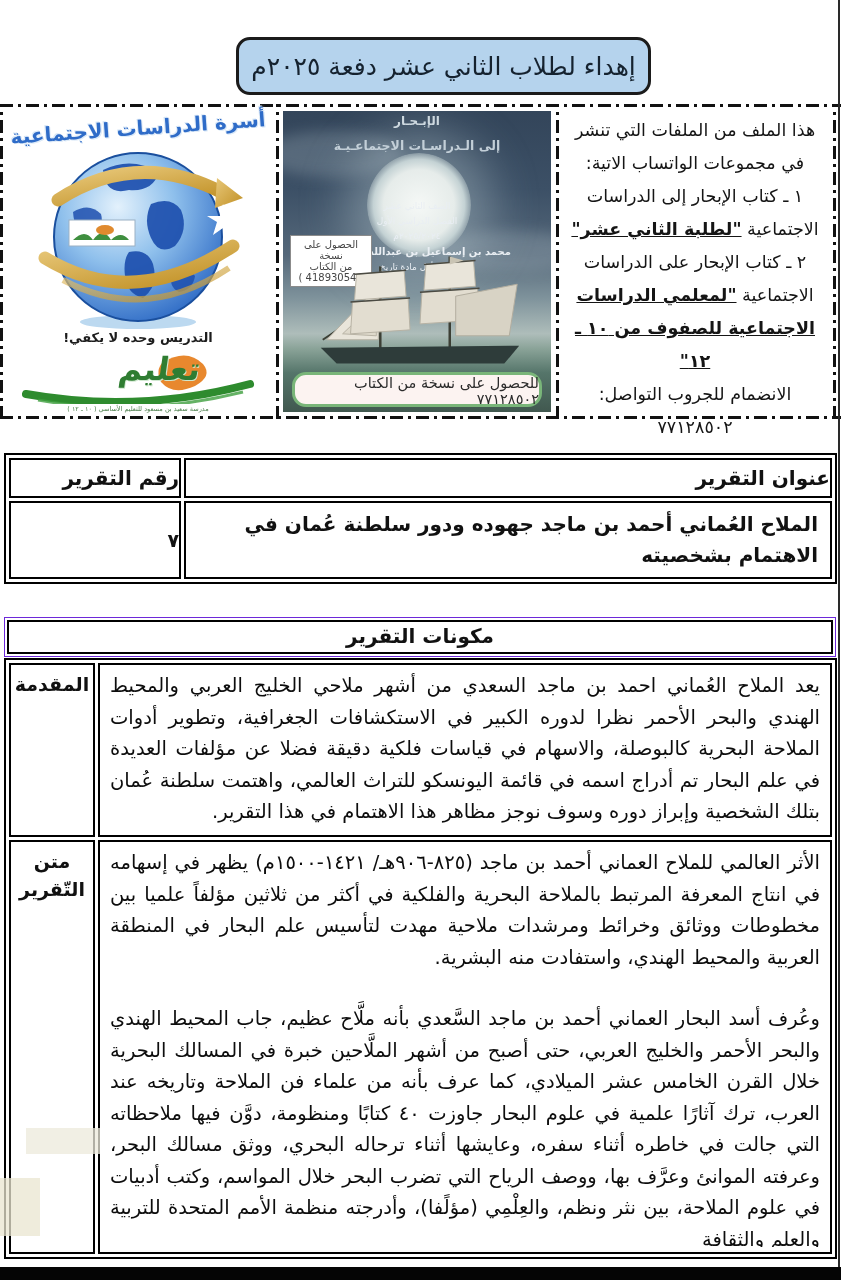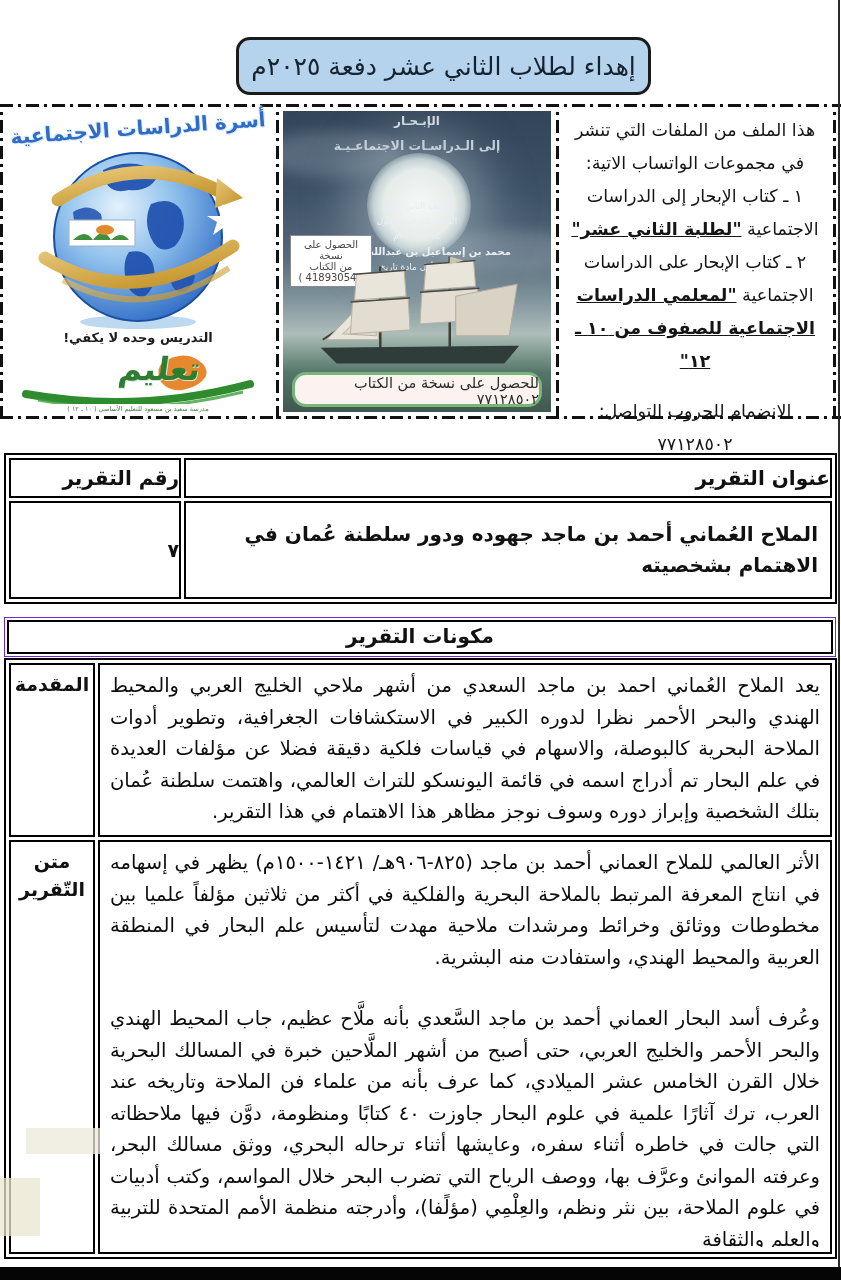"الانضمام للجروب التواصل:" .share-join { margin-top: 17px -> 0 }
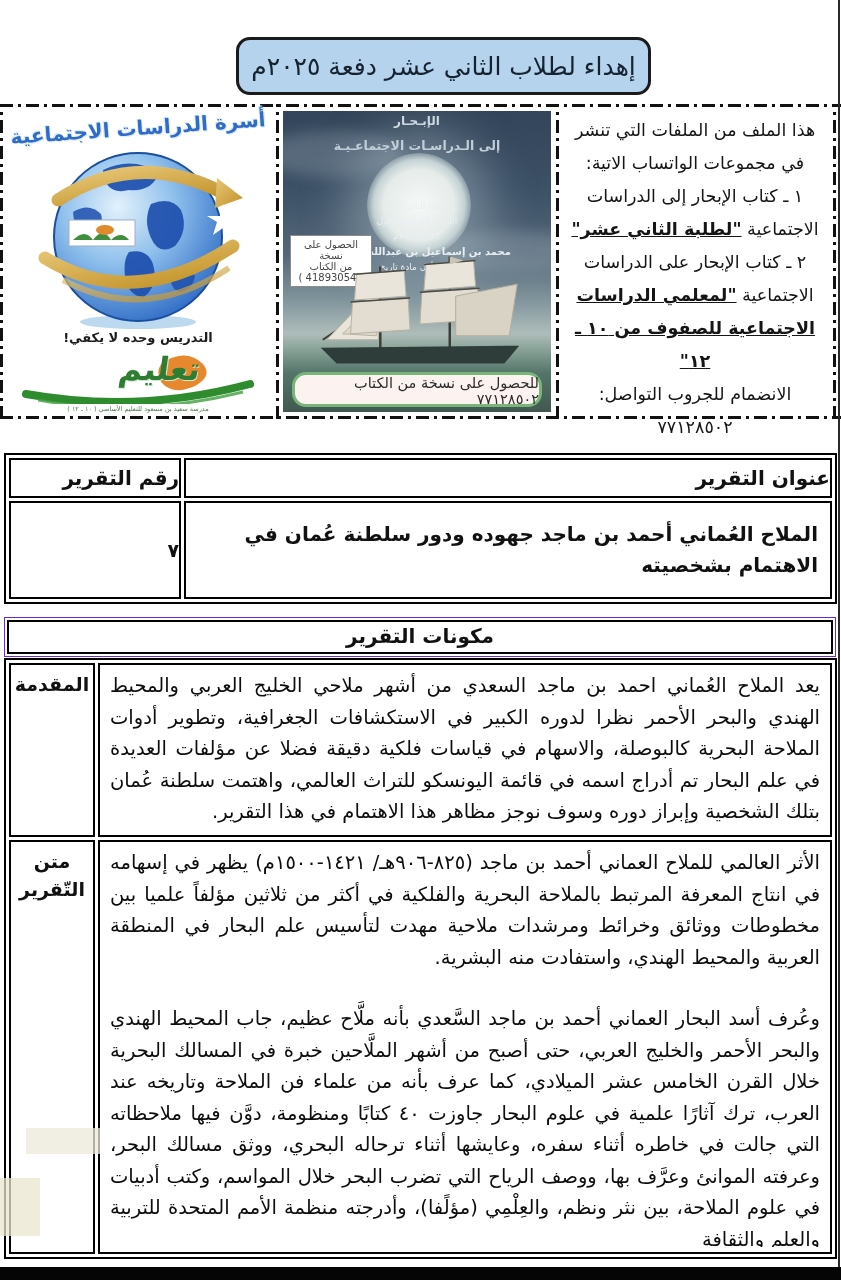"الملاح العُماني أحمد بن ماجد" .report-title-cell { height: 98px -> 78px }
